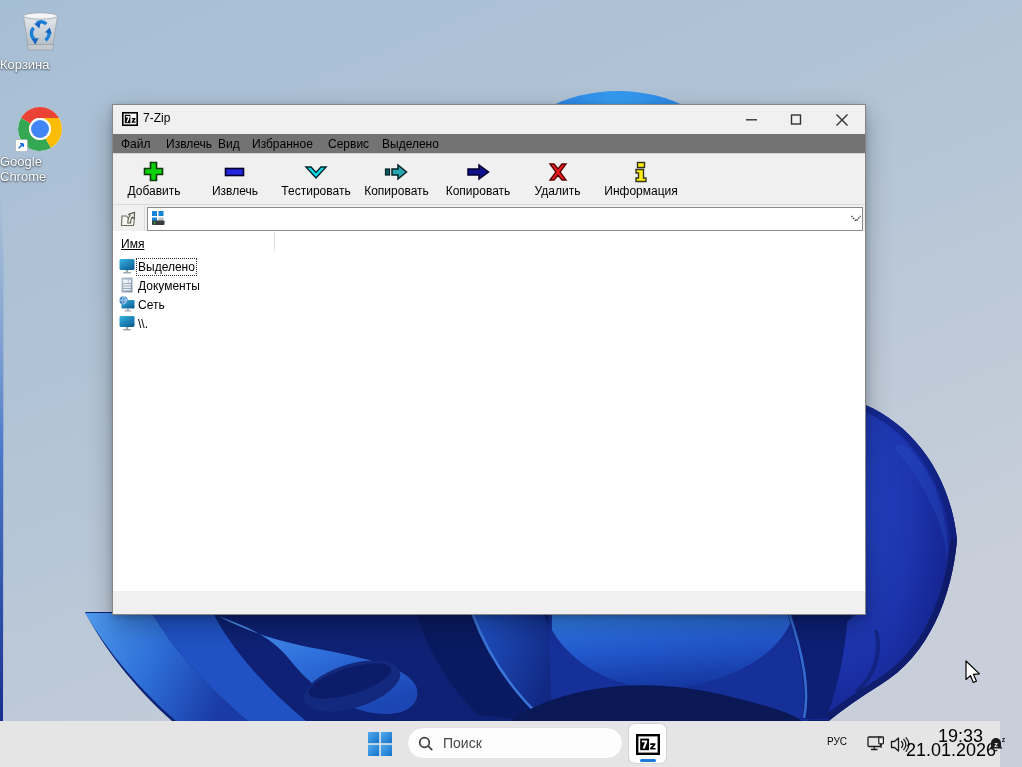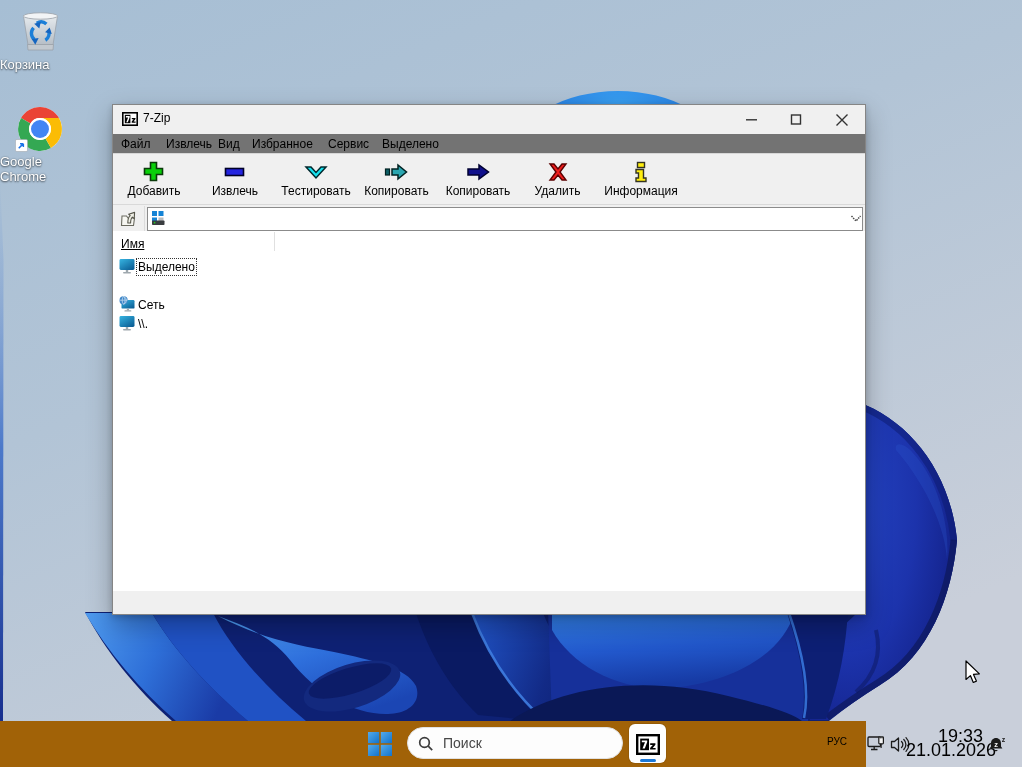"Документы" div.row { html: none -> <div> <svg> <defs> <linearGradient> <stop></stop> <stop></stop> </linearGradient> </defs> <rect></rect> <rect></rect> <rect></rect> <rect></rect> <rect></rect> <rect></rect> </svg> <span>Документы</span> </div> }
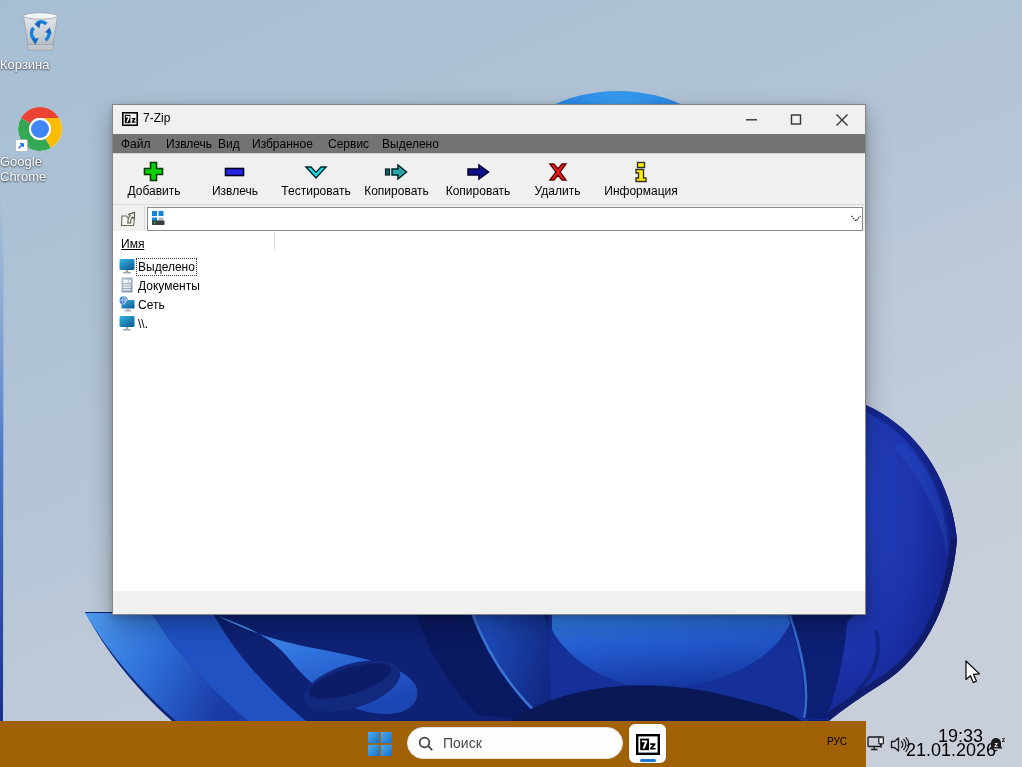"Поиск" #taskbar { background: #a16207 -> #e5e5e5; width: 866px -> 1000px }
